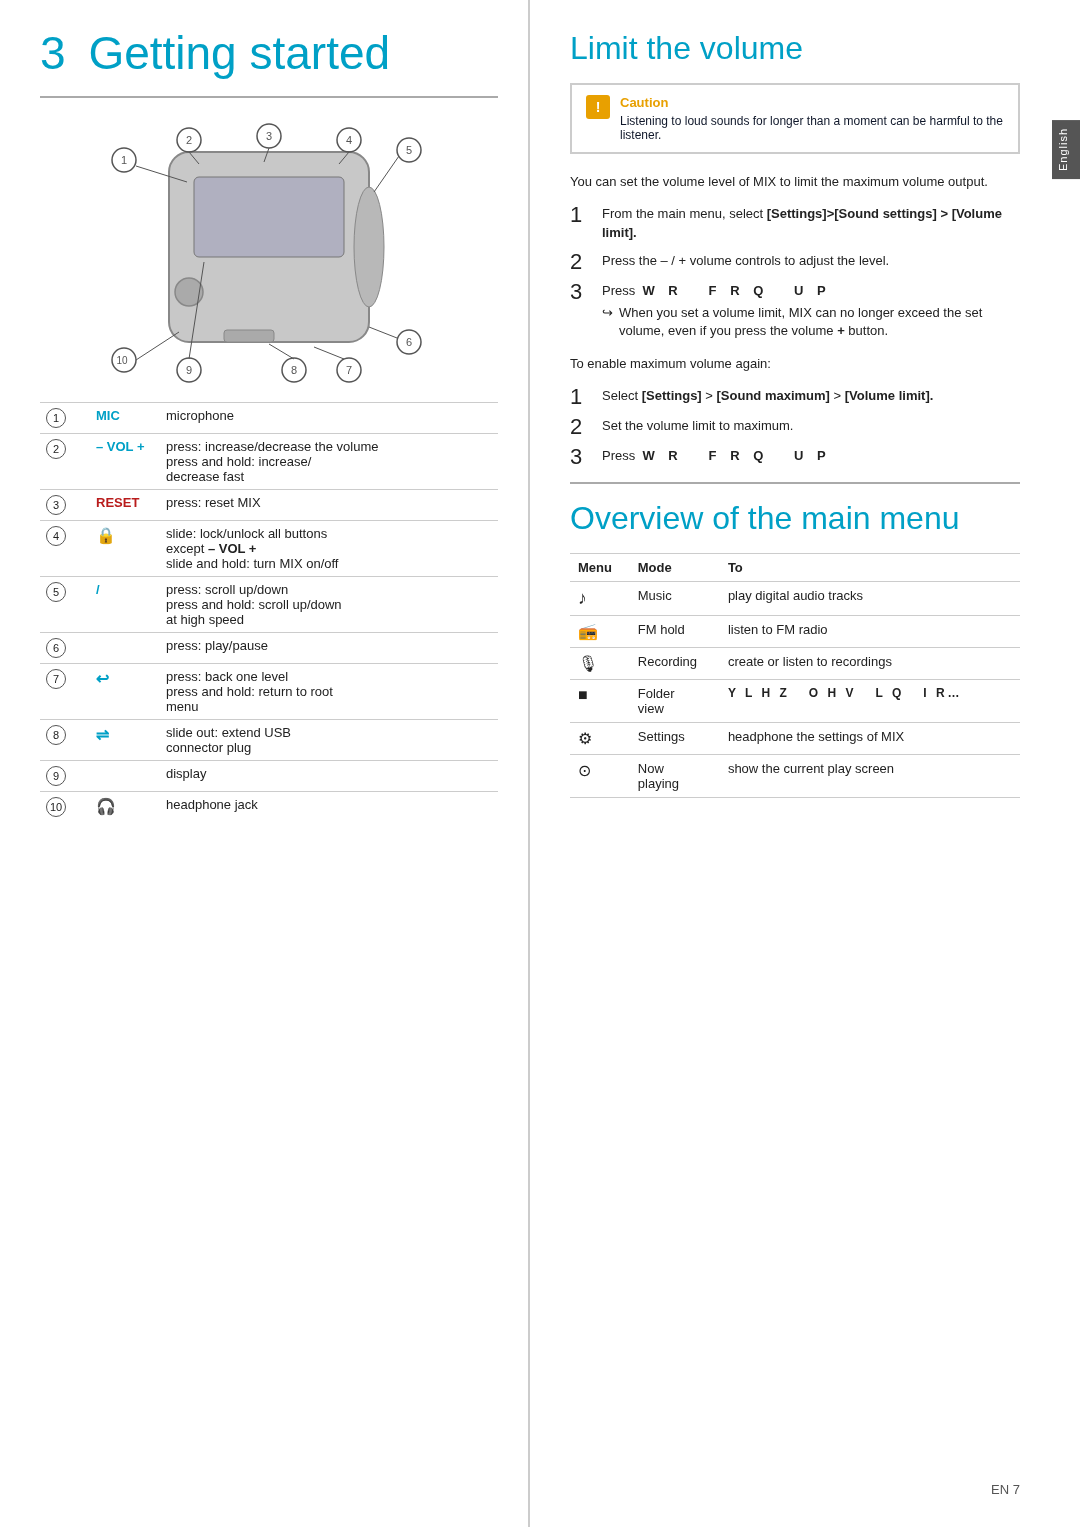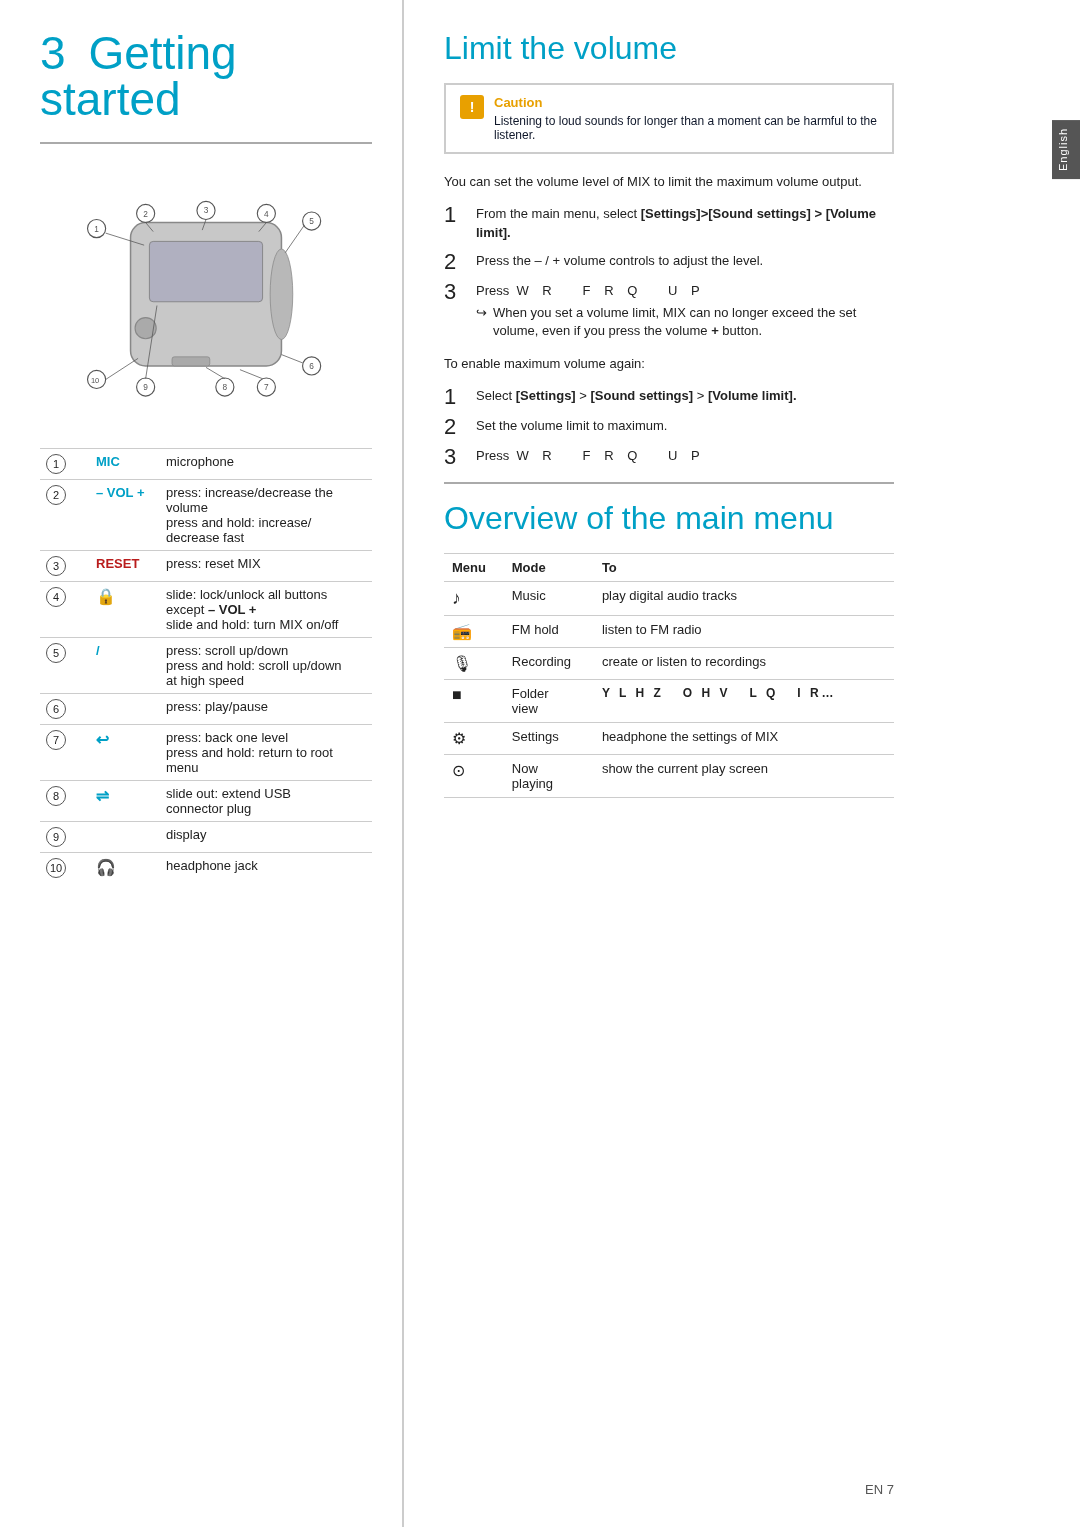"3 Getting started" .left-col { width: 404px -> 530px }
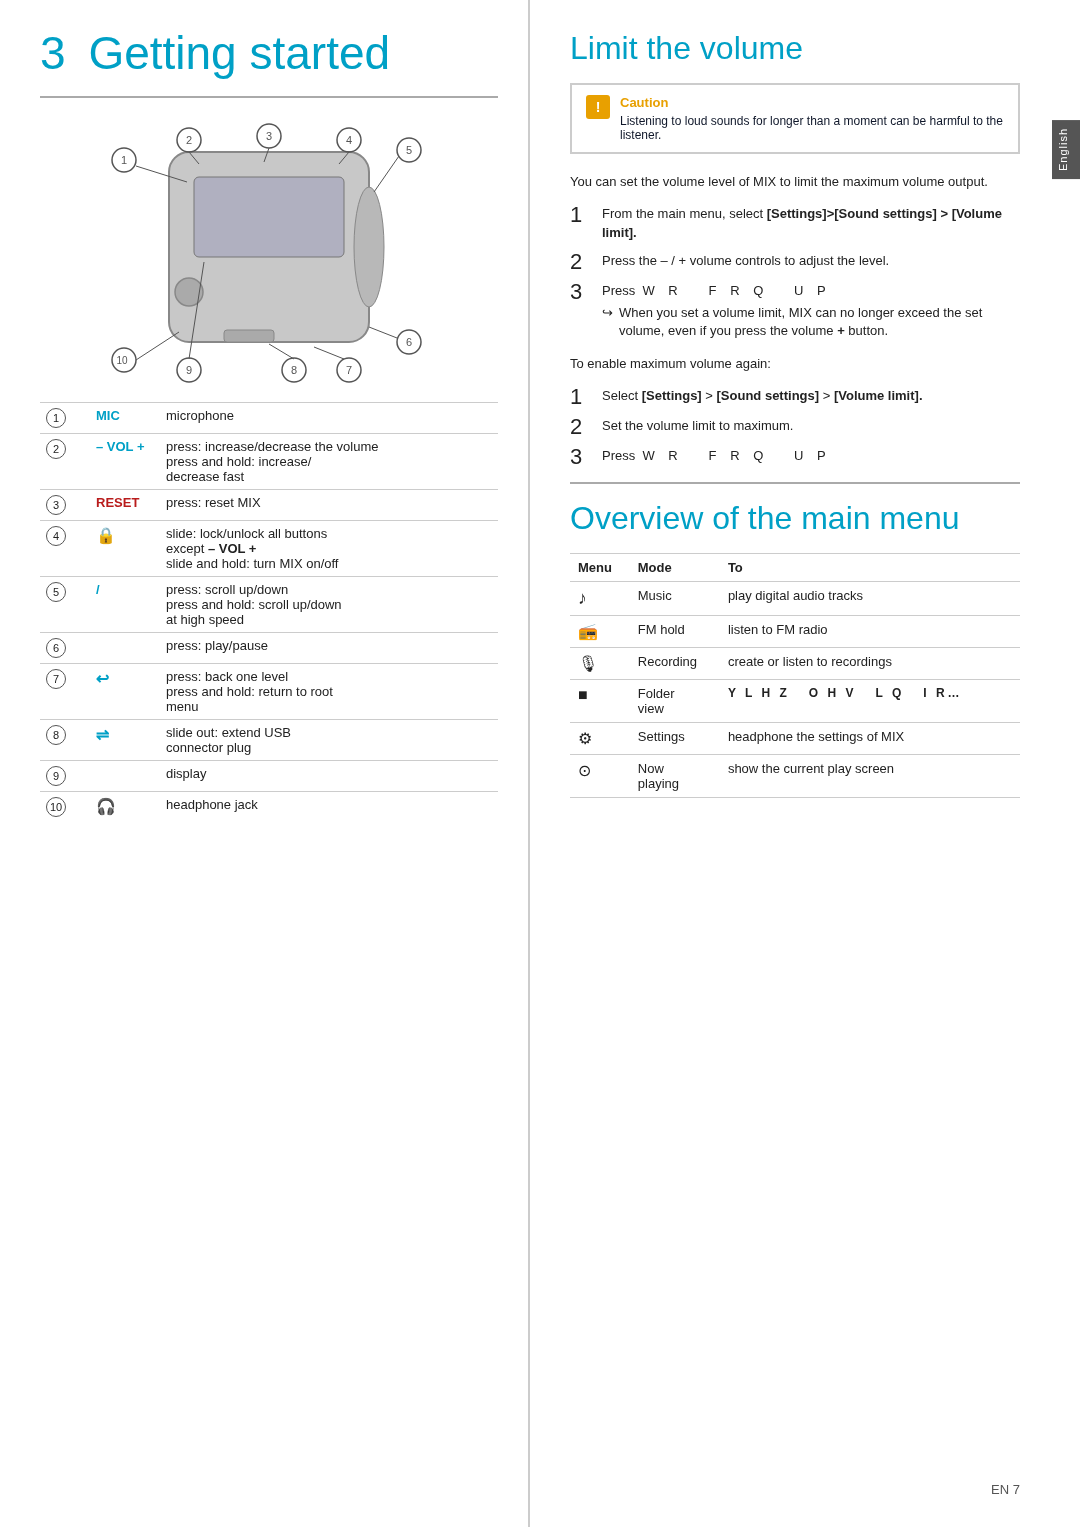"W R F R Q" .spaced-text { font-weight: normal -> bold }
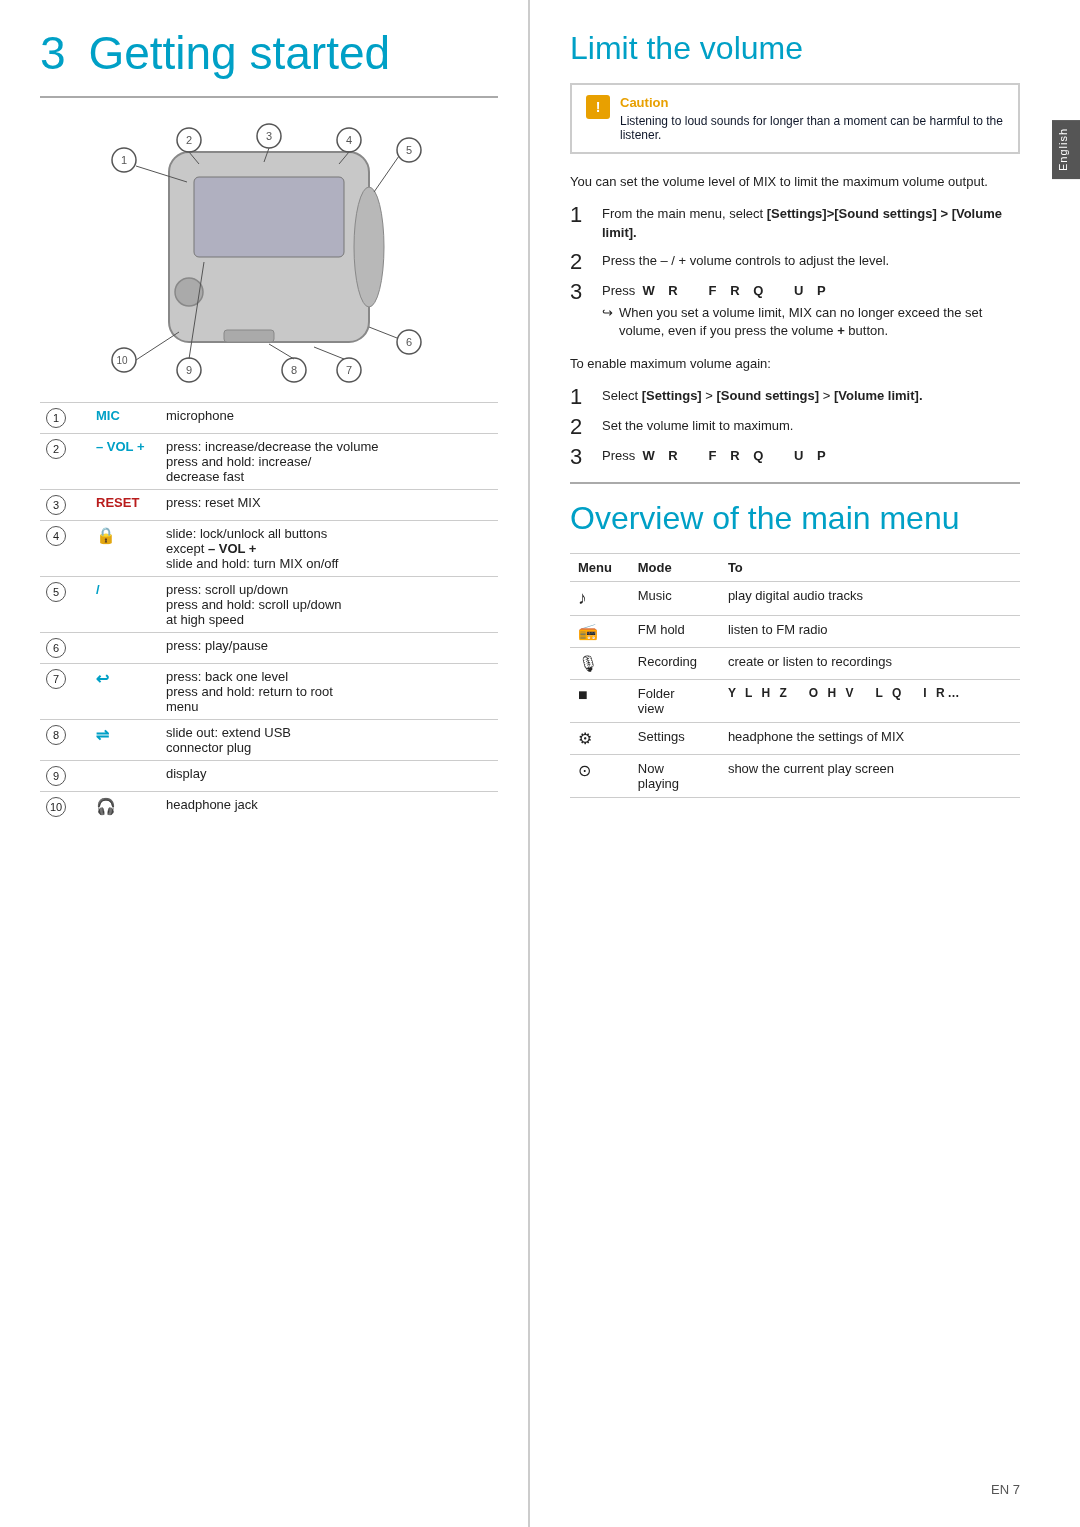"[Sound settings]" strong { text: settings -> maximum }
